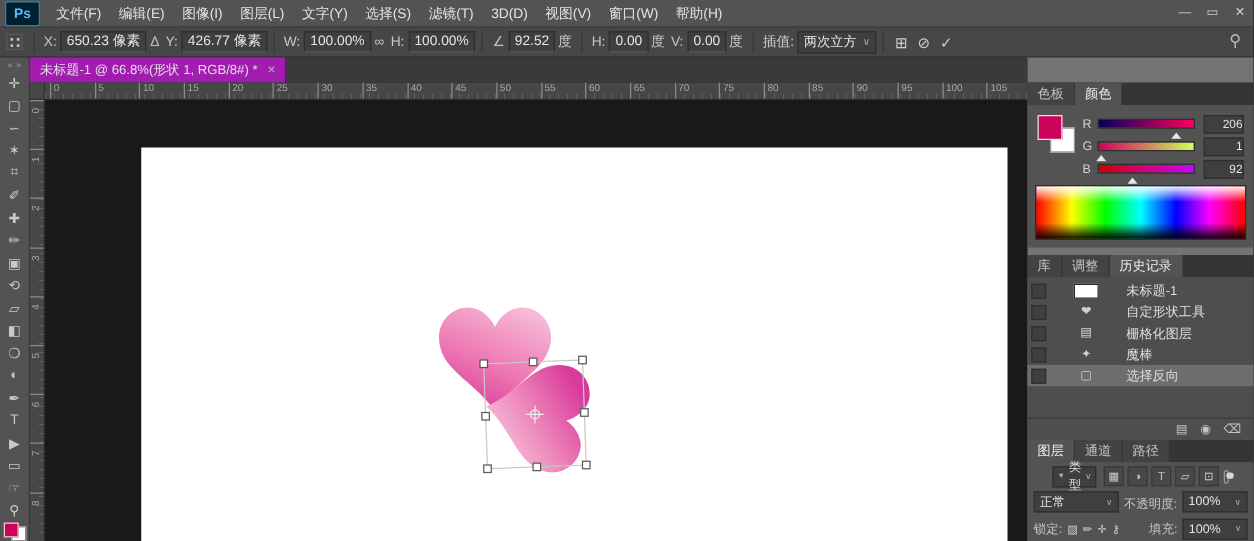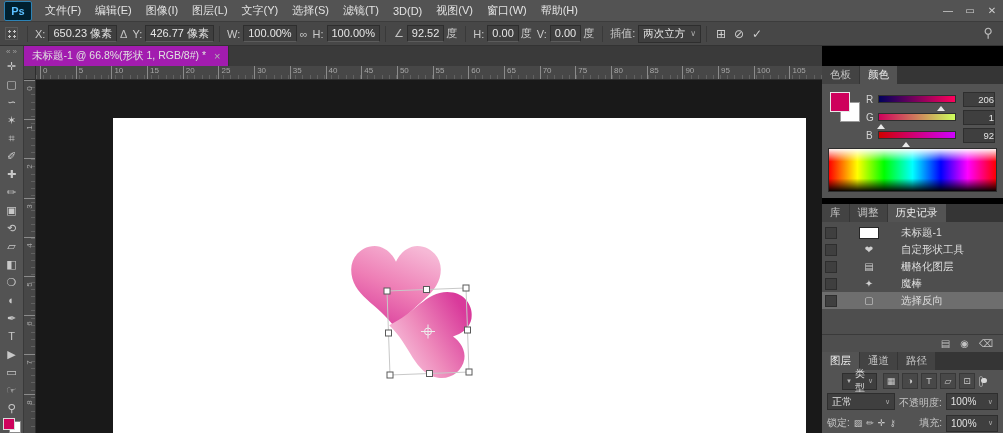"色板" .dock { background: #000000 -> #737373 }
